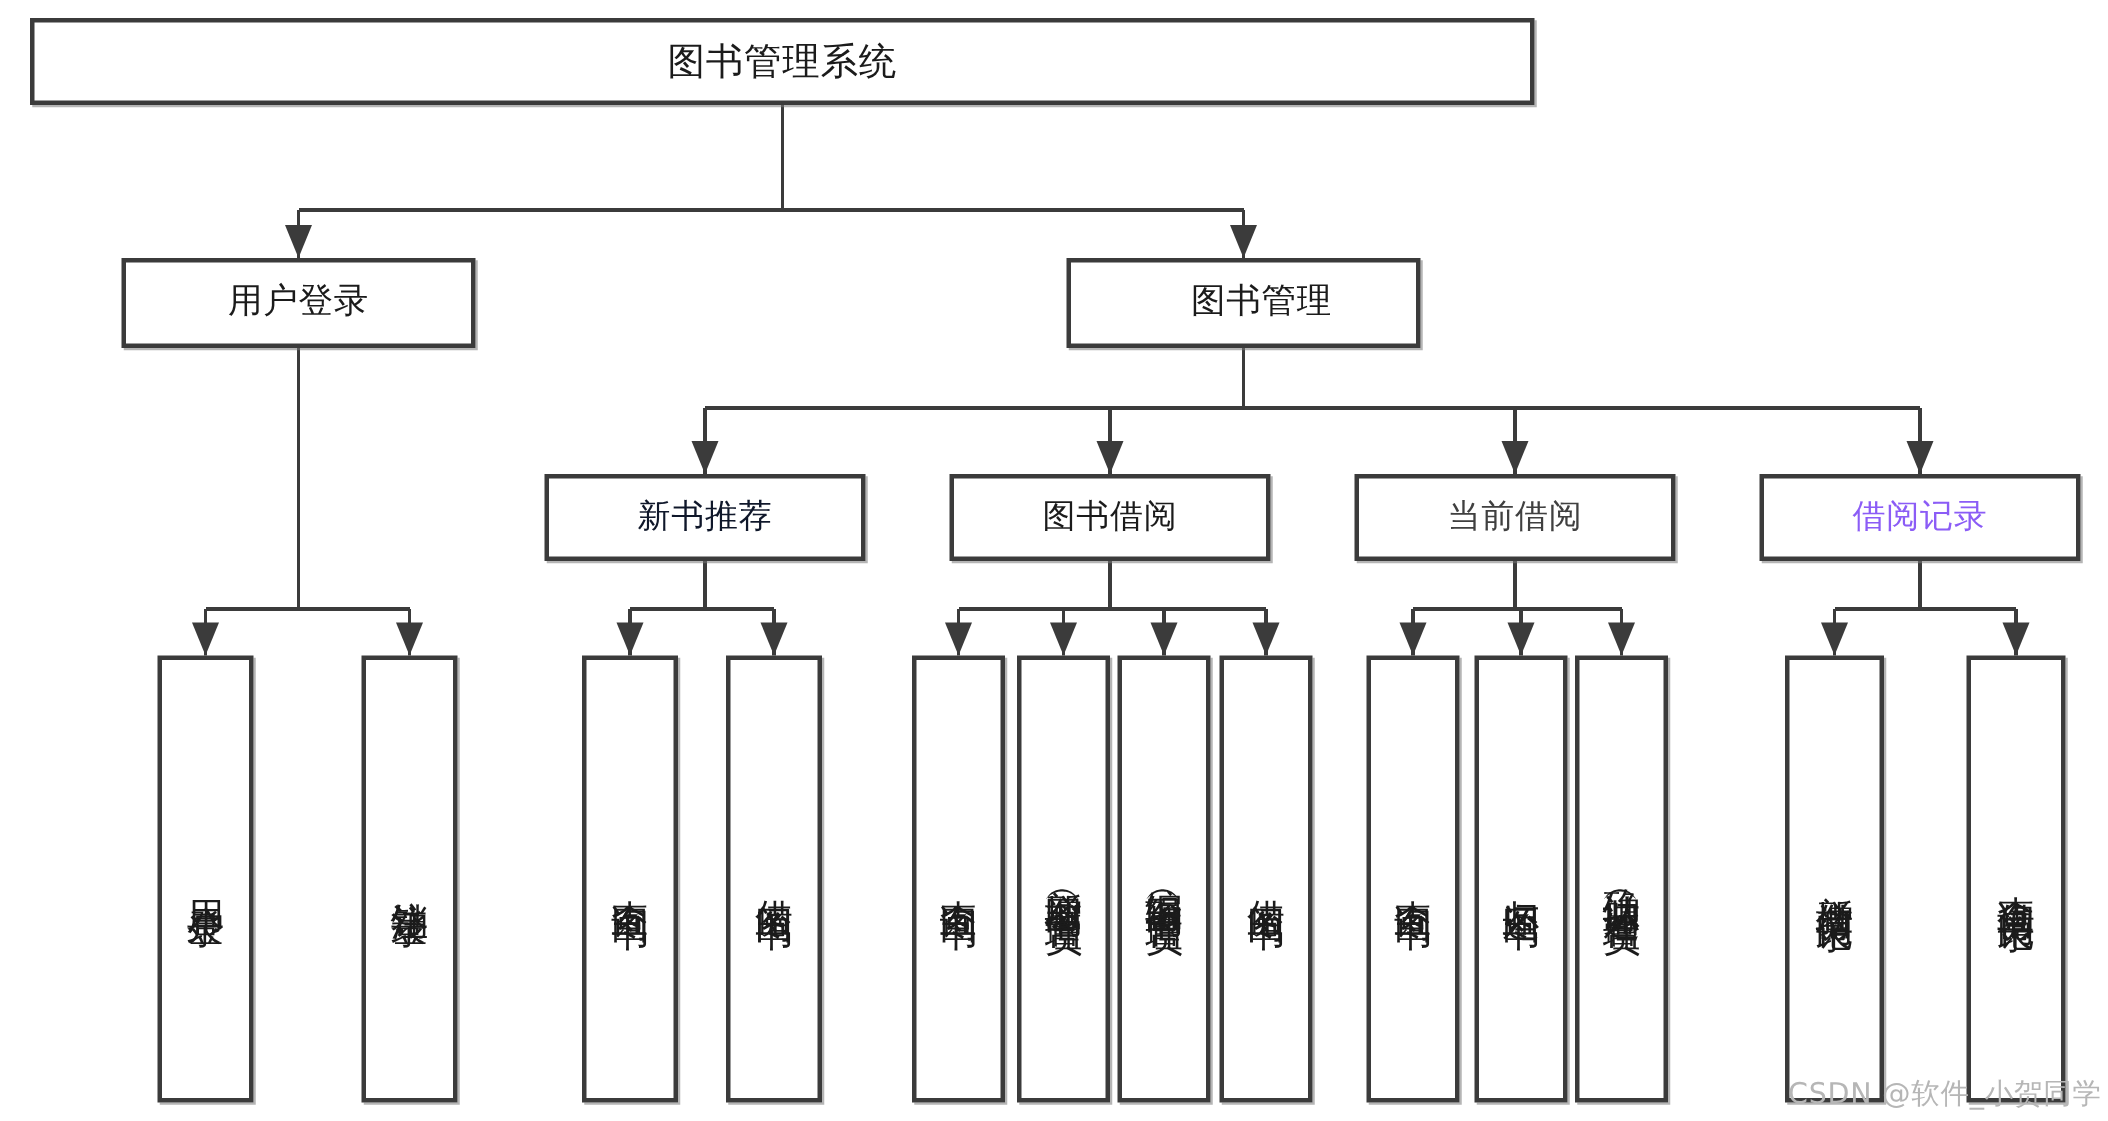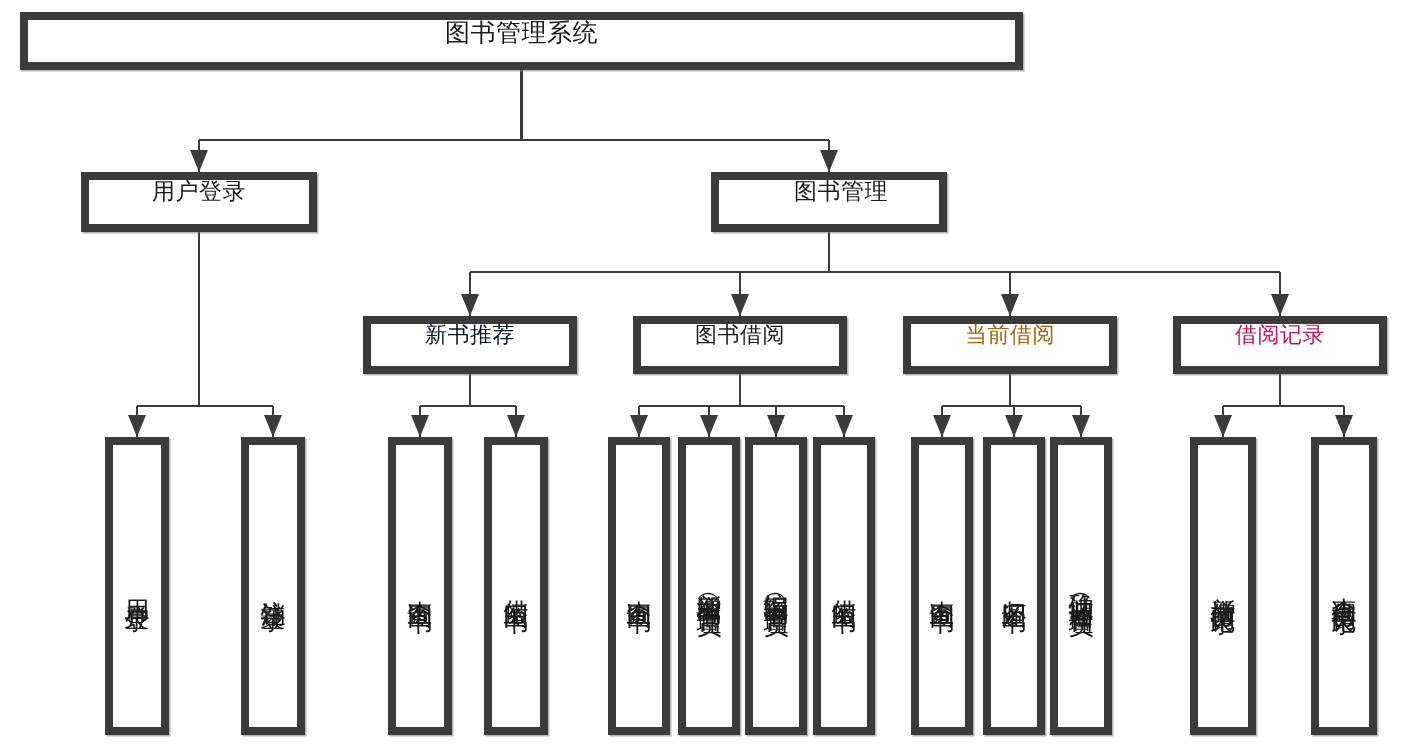"图书管理系统" .node { align-items: none -> center; border: 8px solid #4c1d95 -> 3px solid #4c1d95 }
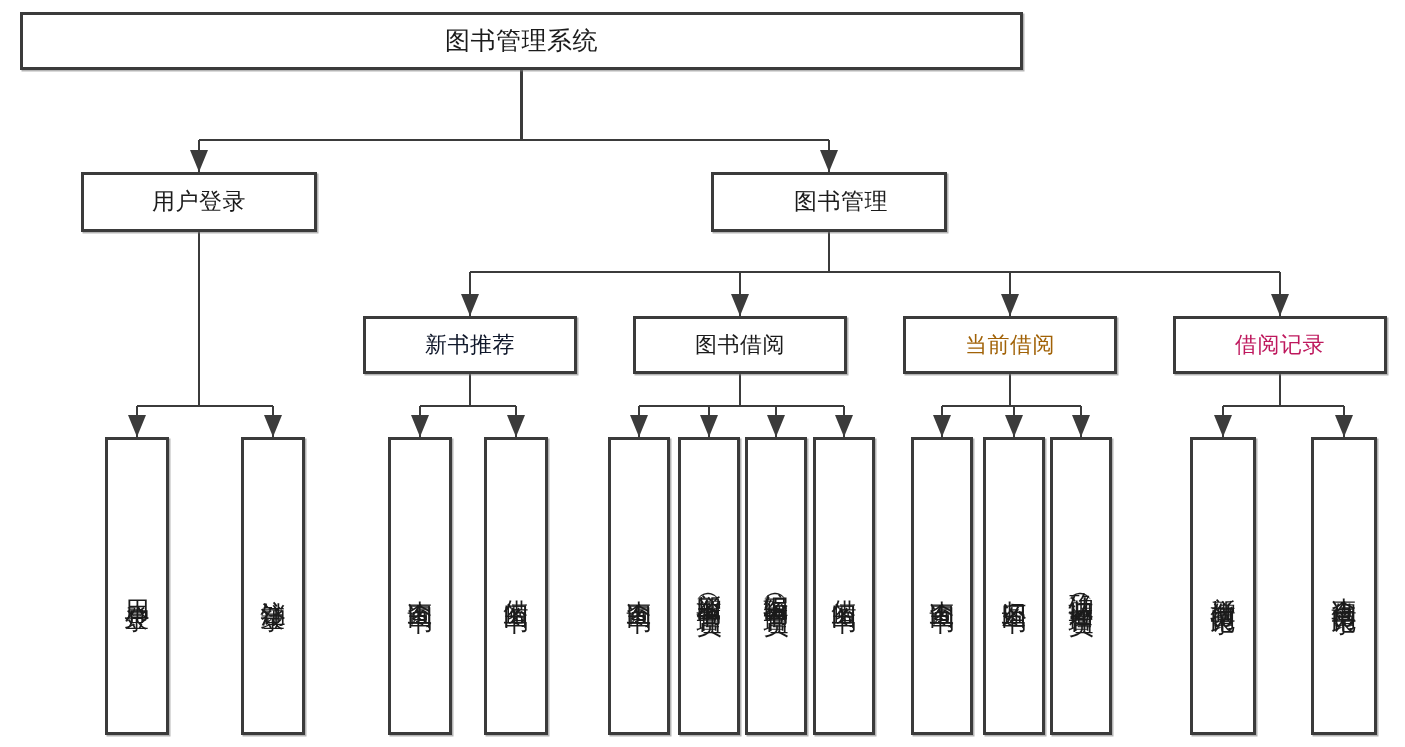"当前借阅" div.node { color: #a16207 -> #404040 }
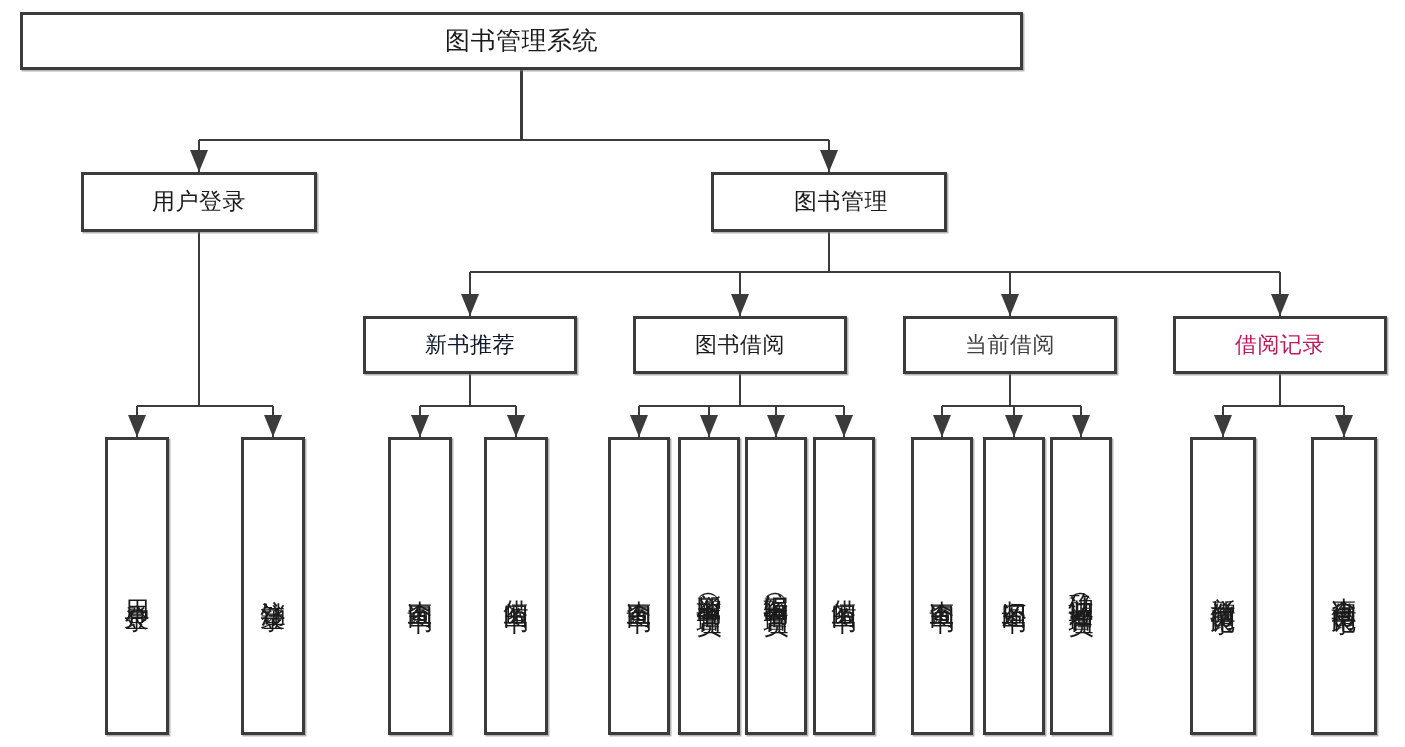"借阅记录" div.node { color: #be185d -> #8b5cf6 }
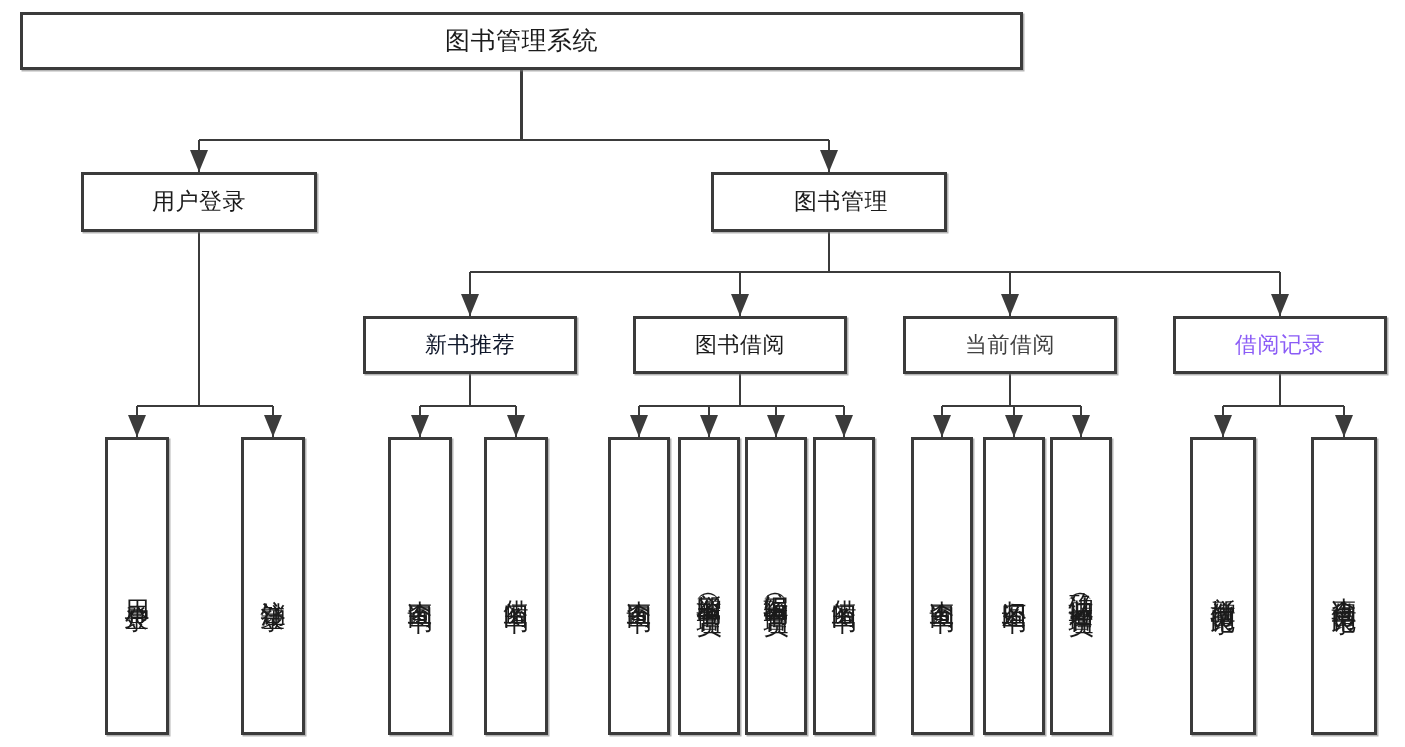"CSDN @软件_小贺同学" div.watermark { html: none -> <div>CSDN @软件_小贺同学</div> }
